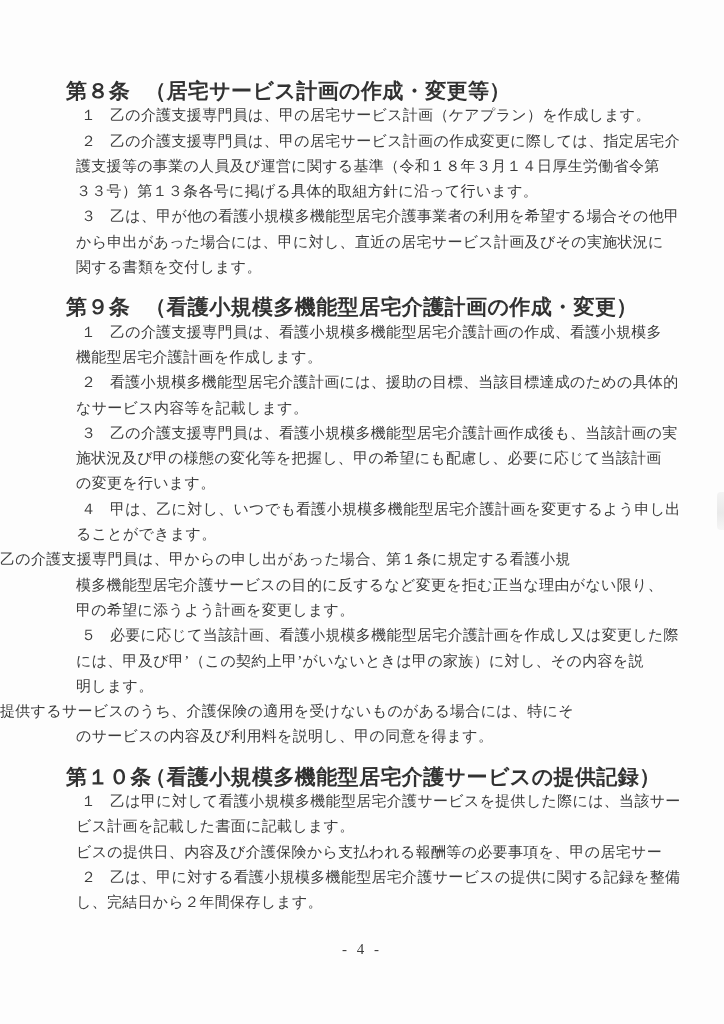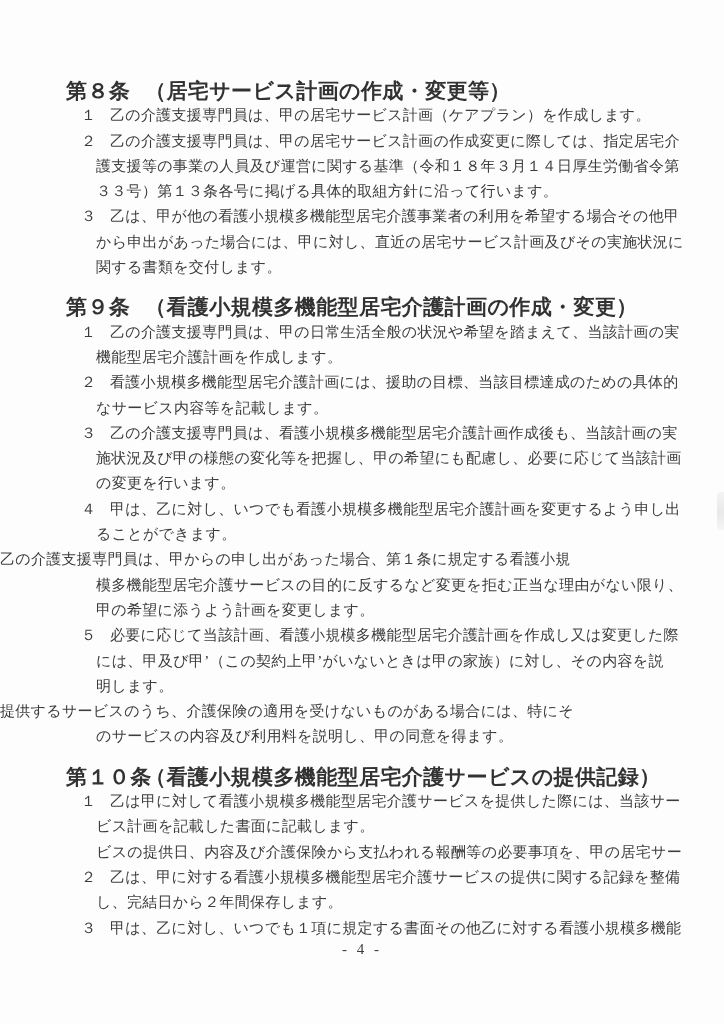"護支援等の事業の人員及び運営に関する基準（令和１８年３月１４日厚生労働省令第" .ln.cont { margin-left: 96px -> 76px }
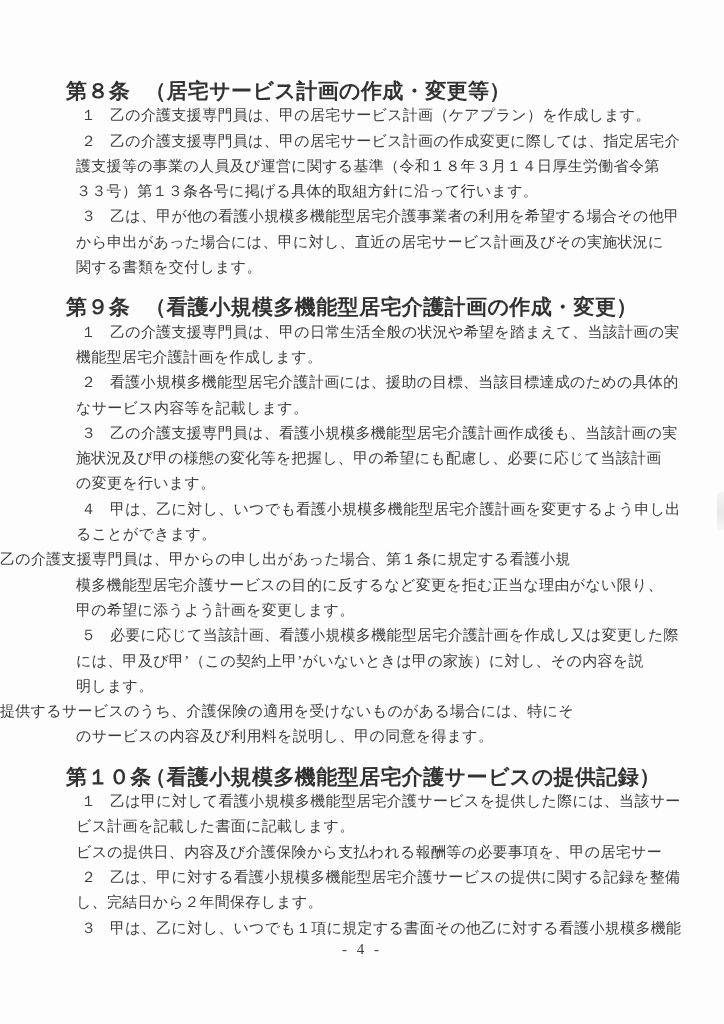"乙の介護支援専門員は、甲の日常生活全般の状況や希望を踏まえて、当該計画の実" span.i-text { text: 甲の日常生活全般の状況や希望を踏まえて、当該計画の実 -> 看護小規模多機能型居宅介護計画の作成、看護小規模多 }
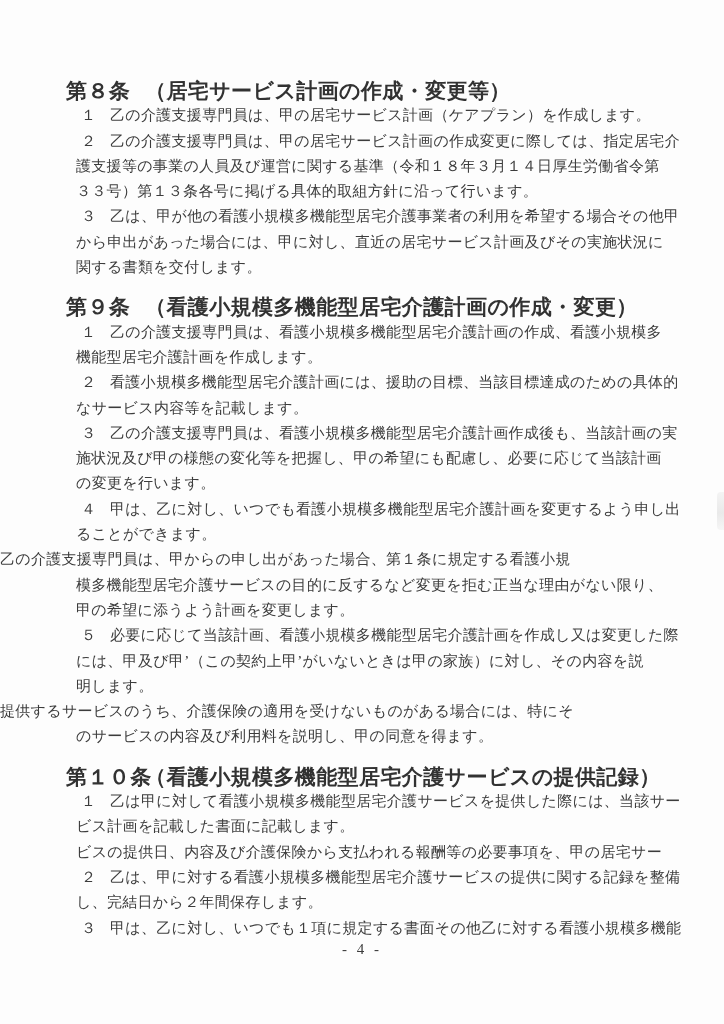"３ 甲は、乙に対し、いつでも１項に規定する書面その他乙に対する看護小規模多機能" div.ln { html: <div><span>３</span><span>甲は、乙に対し、いつでも１項に規定する書面その他乙に対する看護小規模多機能</span></div> -> none }
